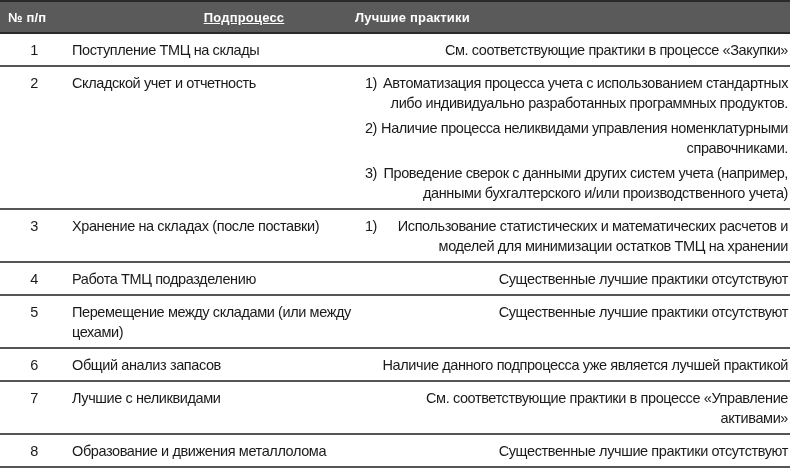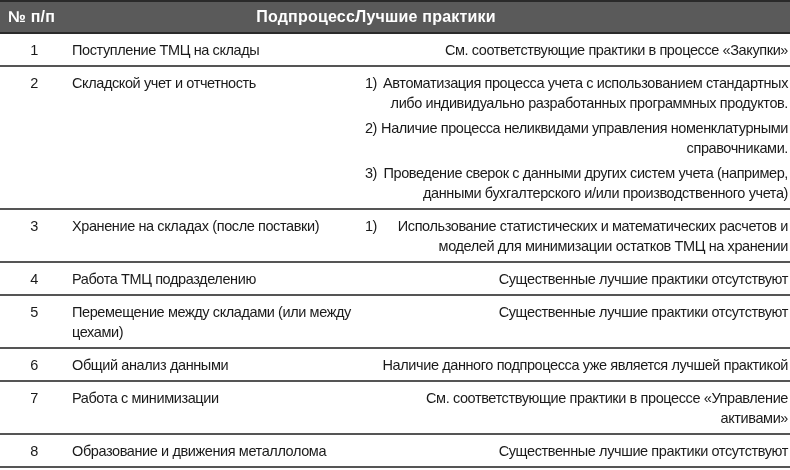"№ п/п" .tbl th { font-size: 16px -> 13px }
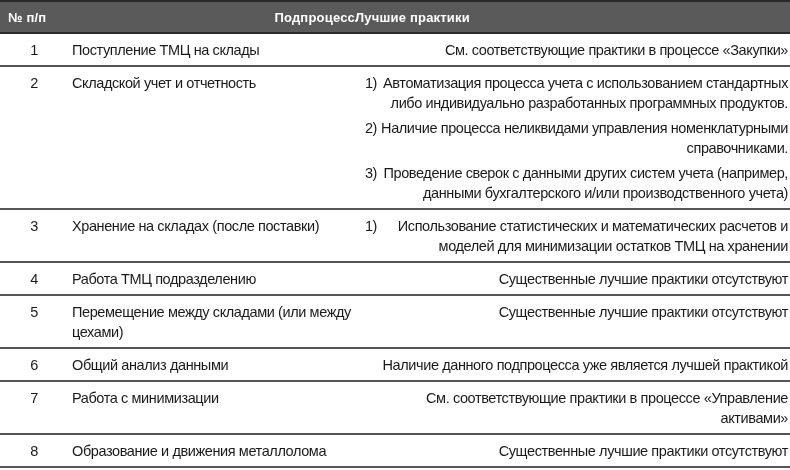"Подпроцесс" th.c-sub { text-align: right -> center; text-decoration: none -> underline }
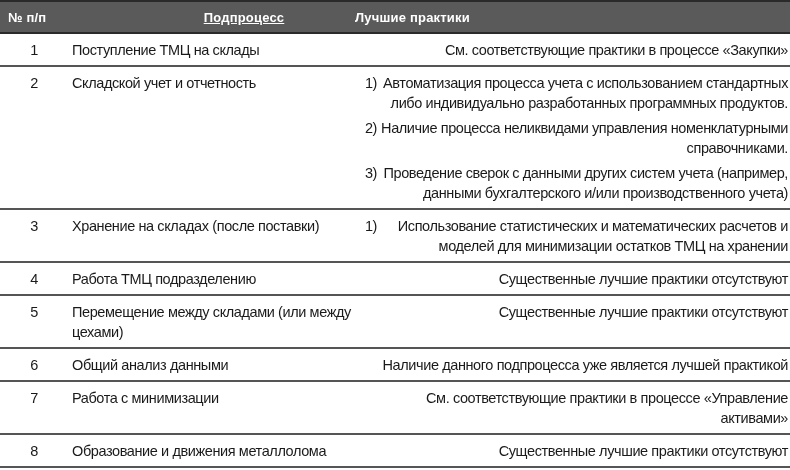"Общий анализ данными" td.c-sub { text: данными -> запасов }
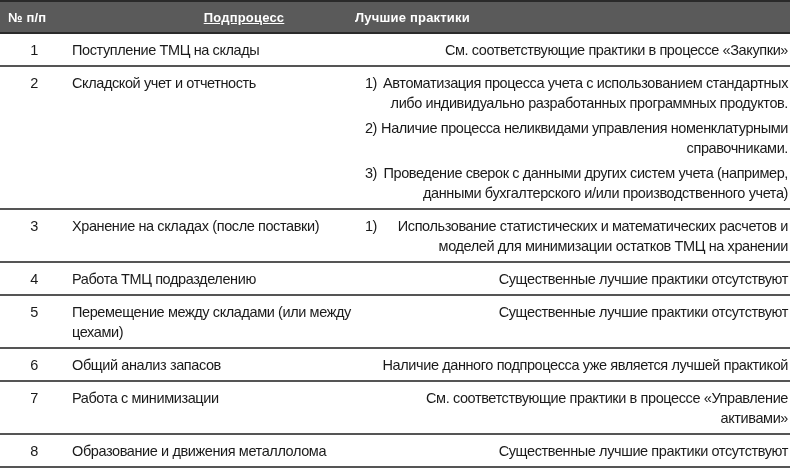"Работа с минимизации" td.c-sub { text: Работа с минимизации -> Лучшие с неликвидами }
